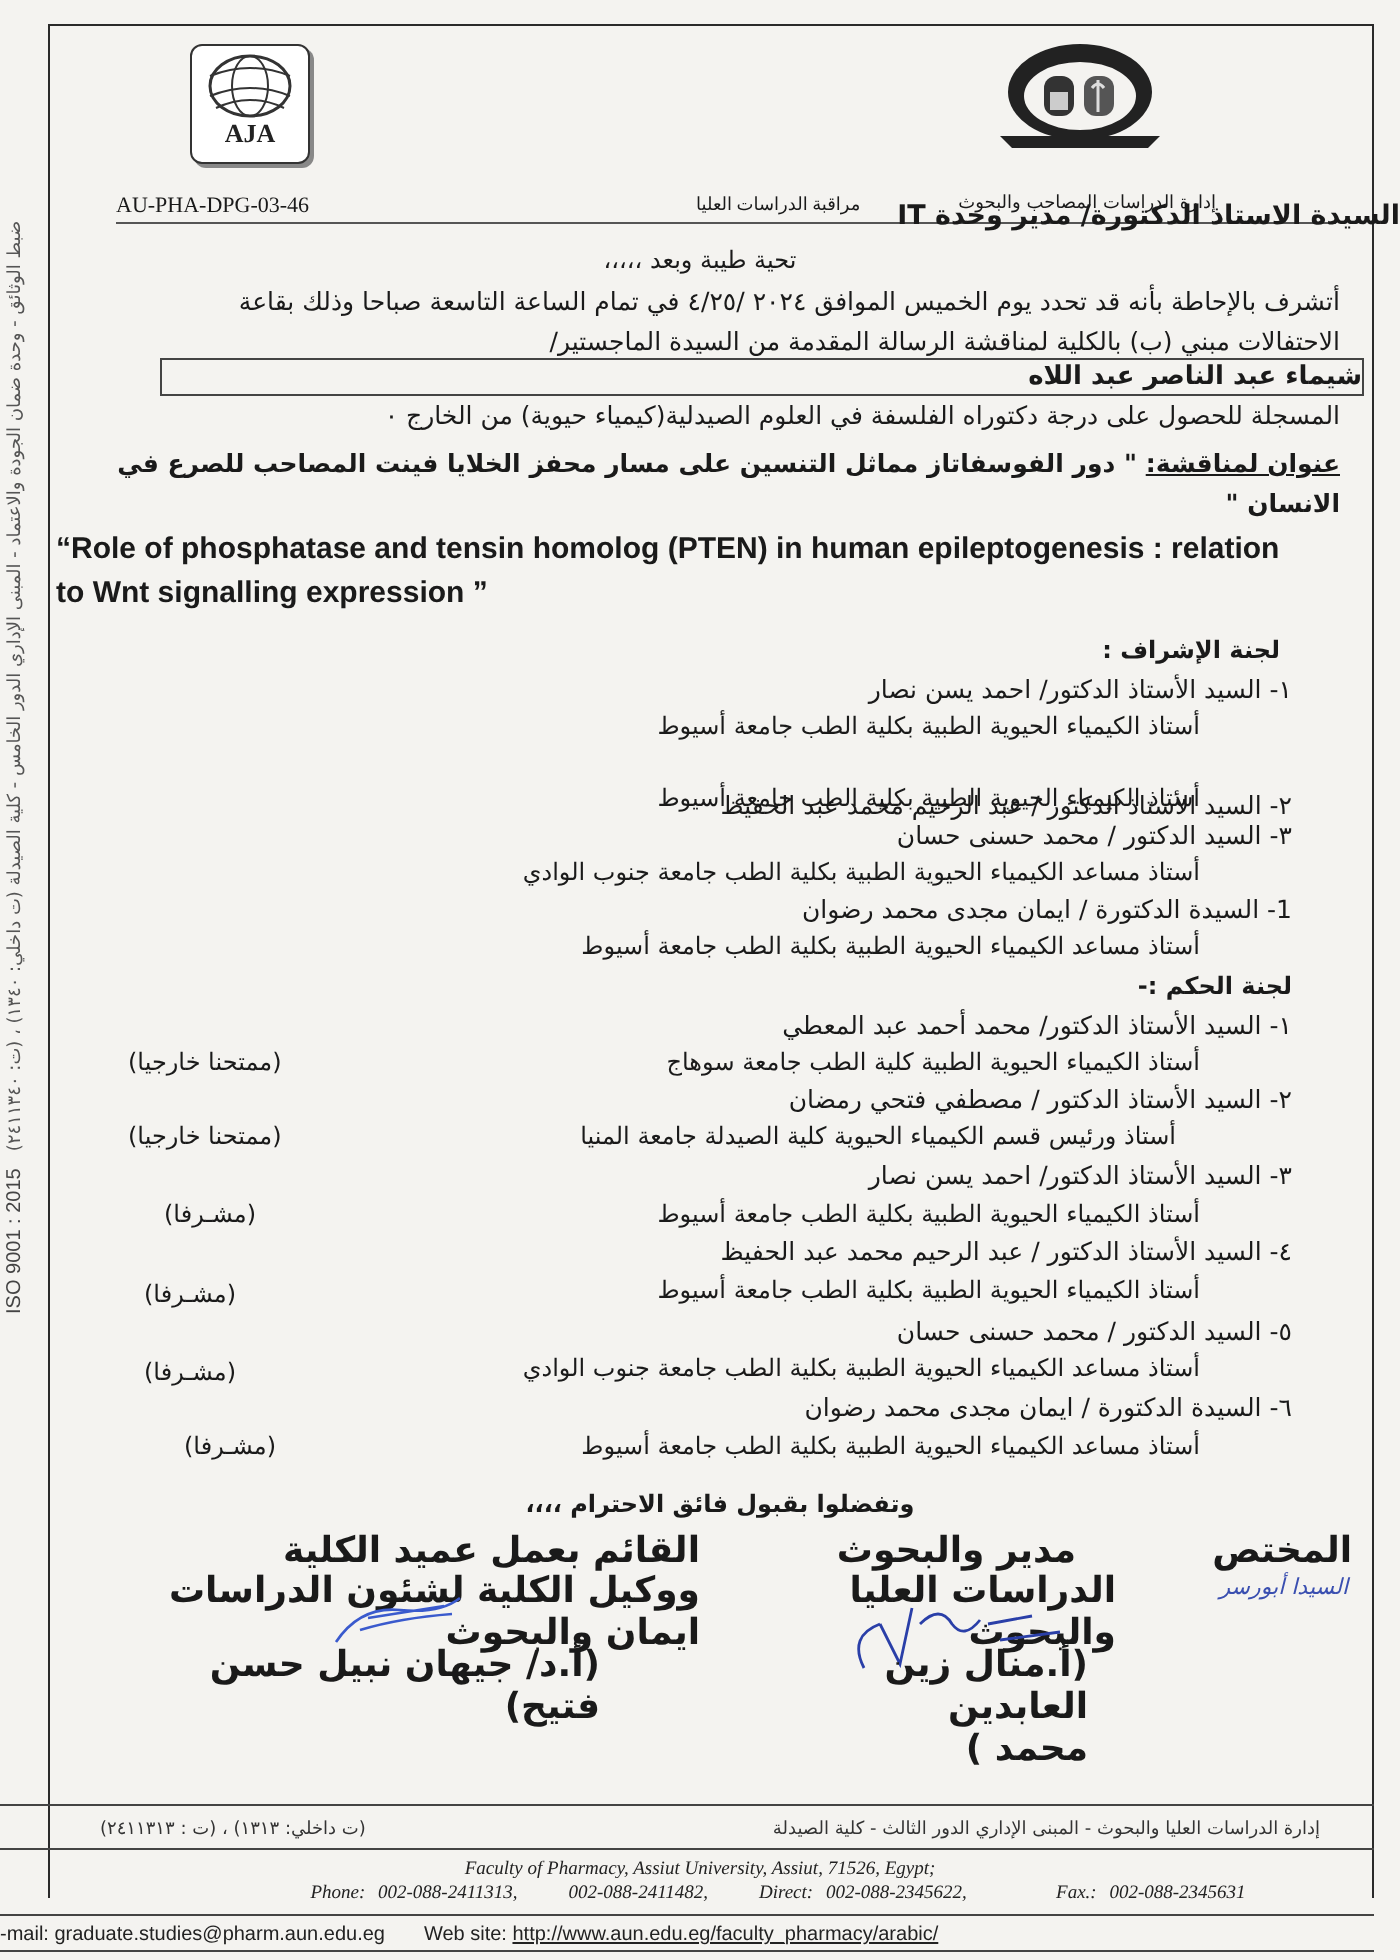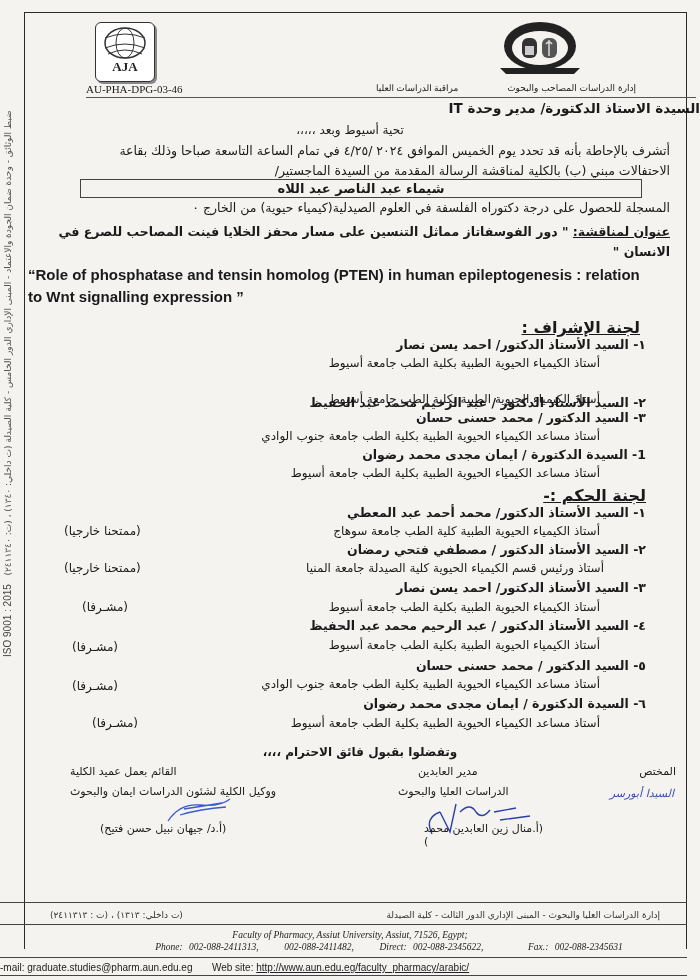"AU-PHA-DPG-03-46" .hdr-row { margin-left: 28px -> none; top: 82px -> 96px }
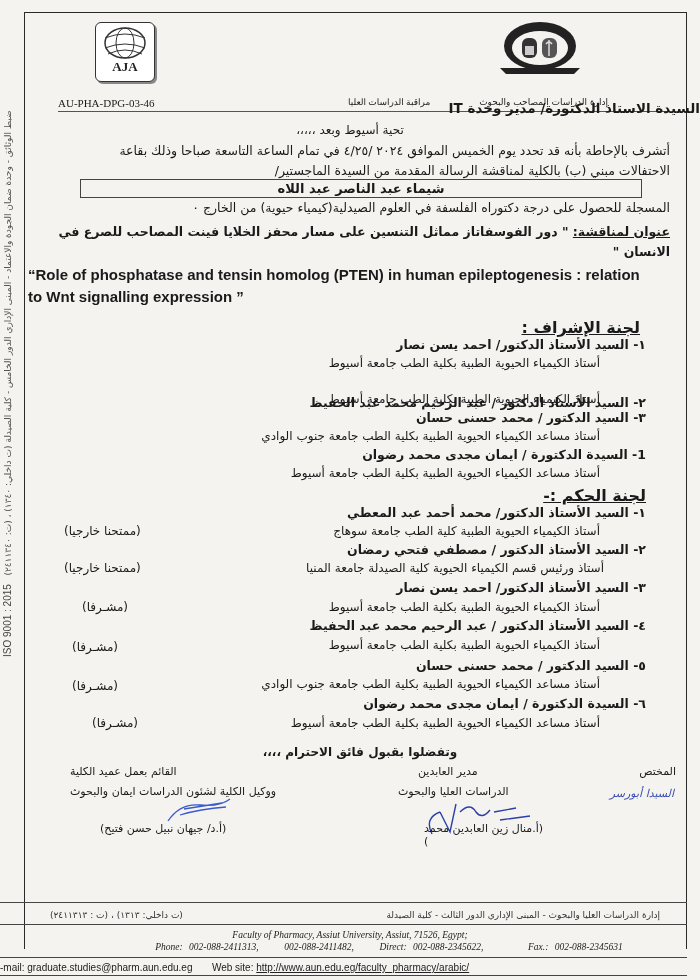"تحية أسيوط وبعد ،،،،،" div.abs { text: أسيوط -> طيبة }
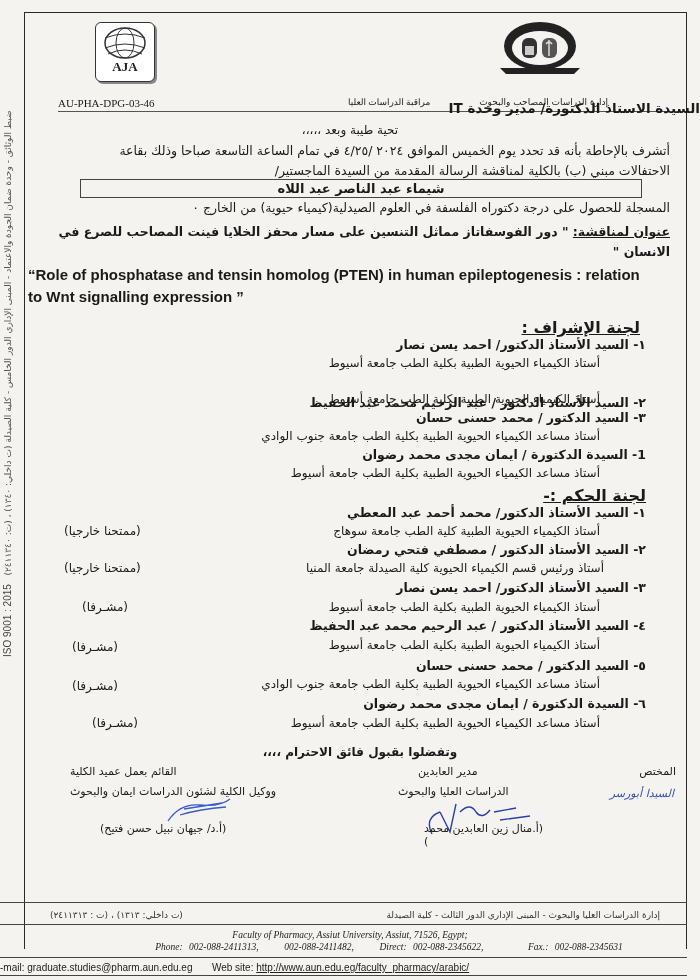"شيماء عبد الناصر عبد اللاه" .name-box { padding-left: none -> 40px; text-align: center -> none }
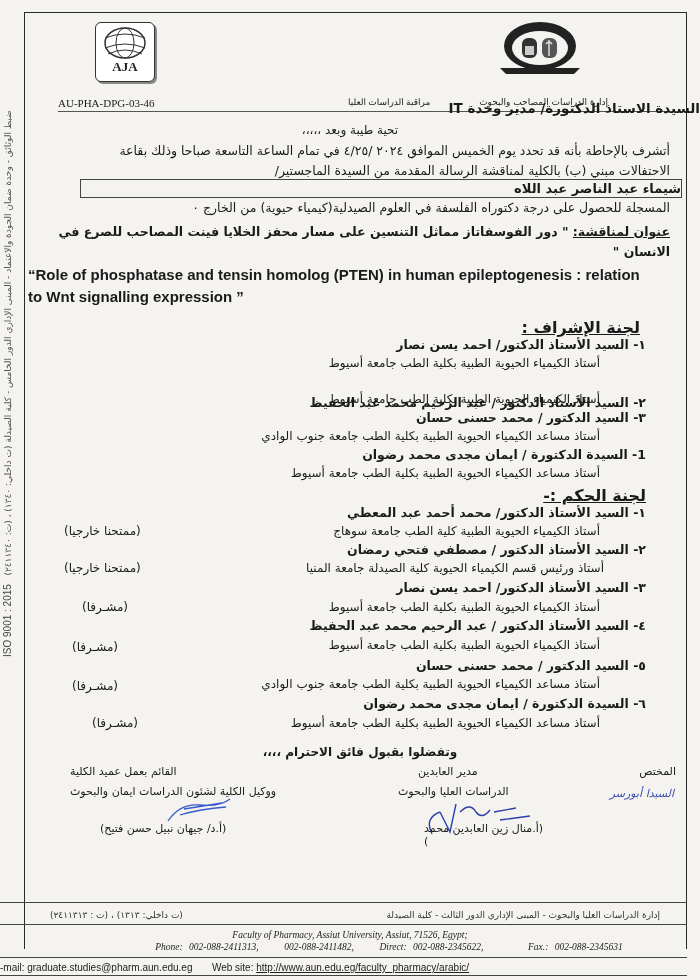"لجنة الإشراف :" .section-h { font-size: 16px -> 12px; text-decoration: underline -> none }
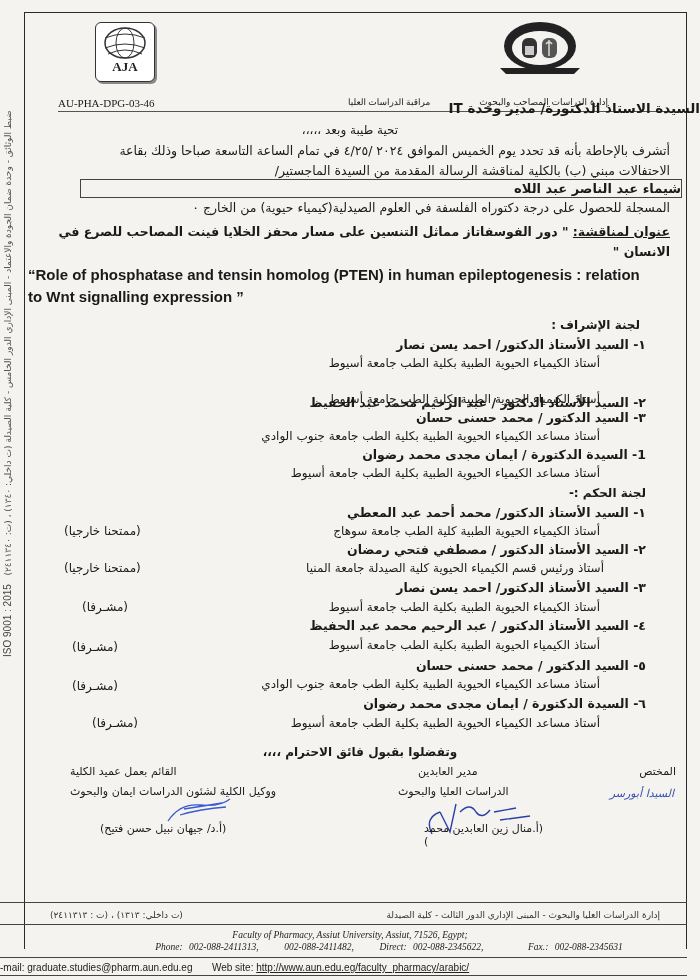"١- السيد الأستاذ الدكتور/ احمد" .member-name { font-weight: bold -> normal }
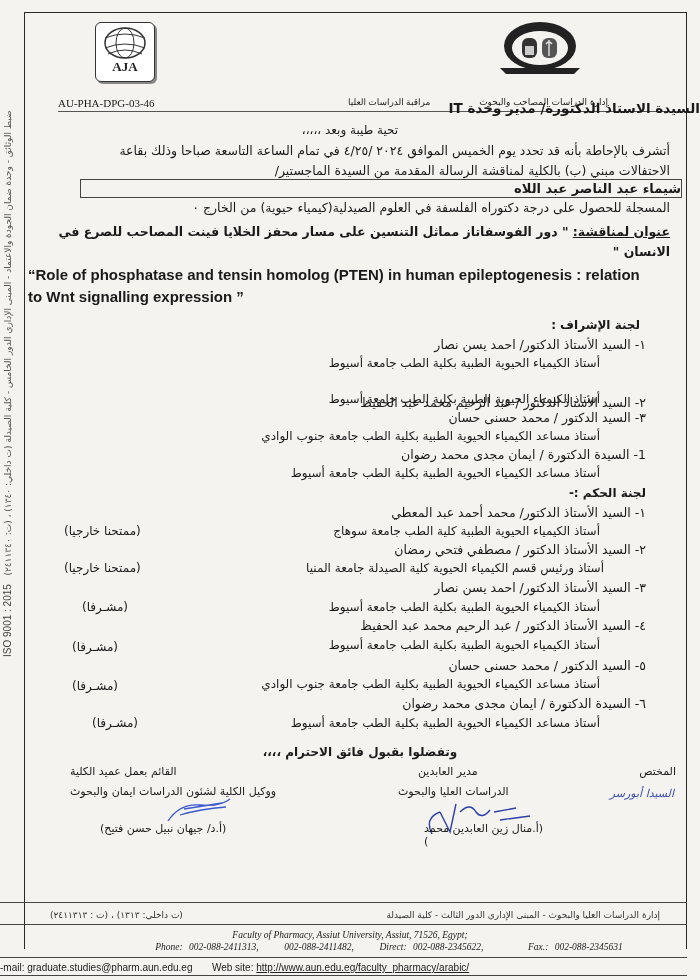"أستاذ ورئيس قسم الكيمياء الحيوية" div.abs { right: 96px -> 112px }
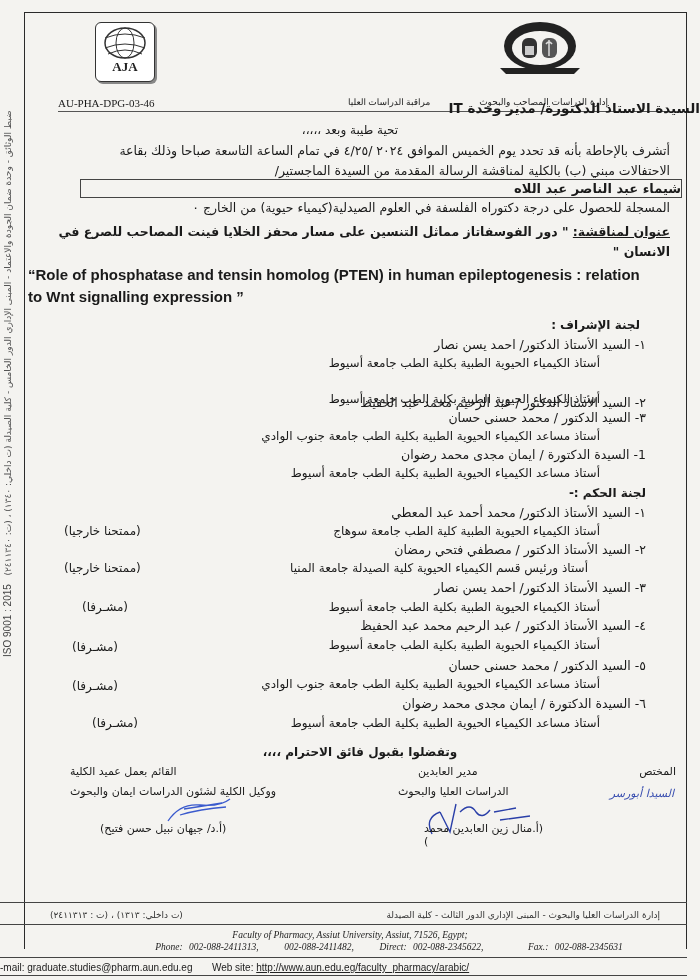"القائم بعمل عميد الكلية" .sig-title { font-size: 11px -> 18px; font-weight: normal -> bold; text-align: left -> right }
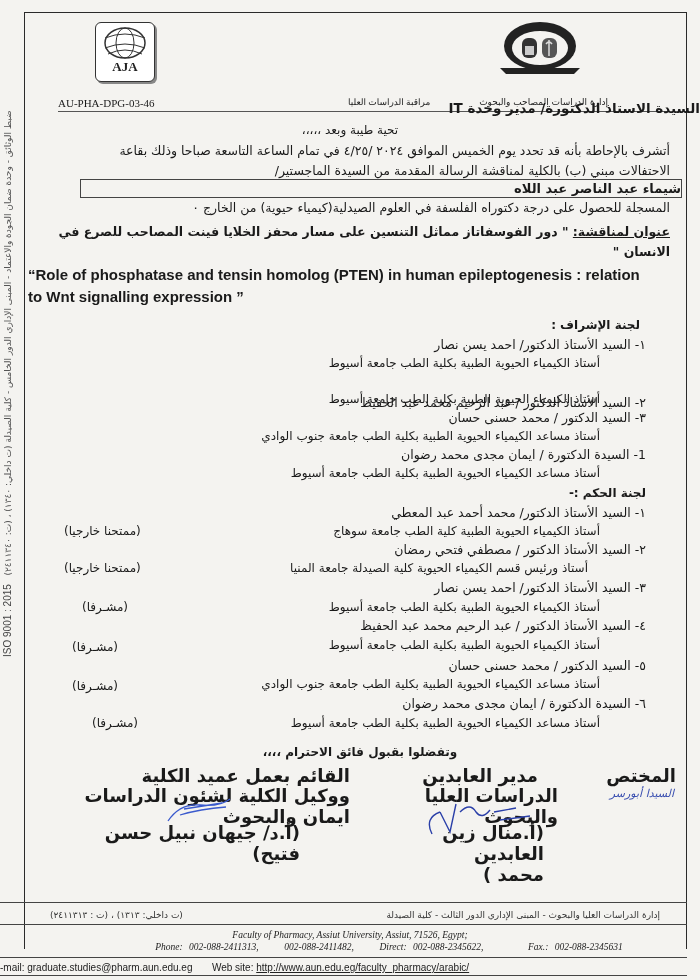"مدير العابدين" div.abs { text: العابدين -> والبحوث }
